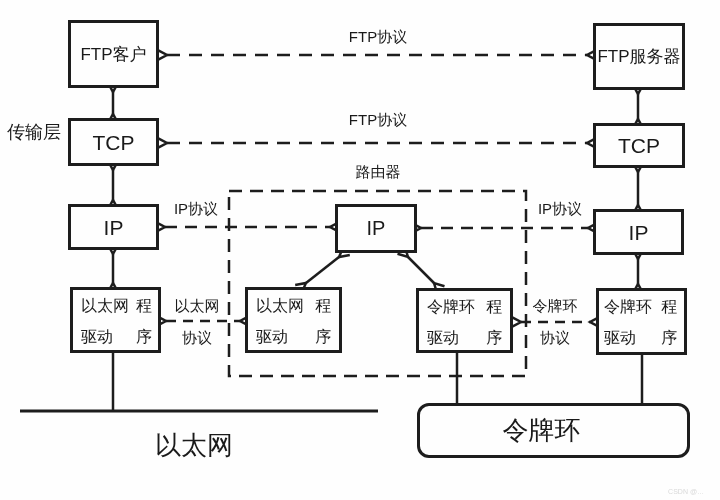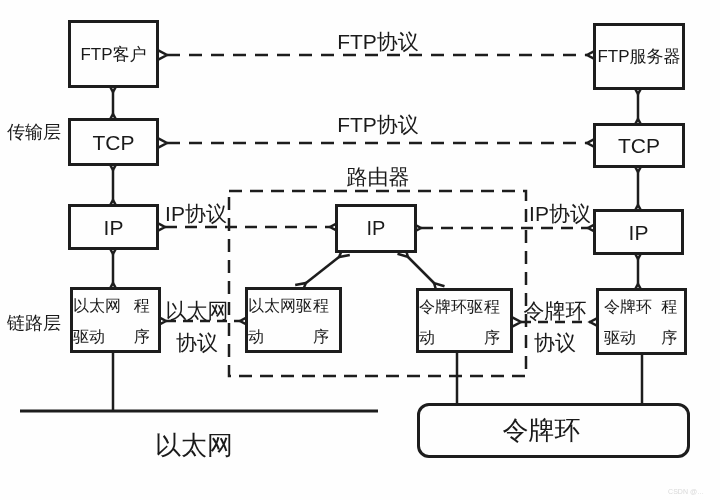"FTP协议" .lbl { font-size: 21px -> 15px }
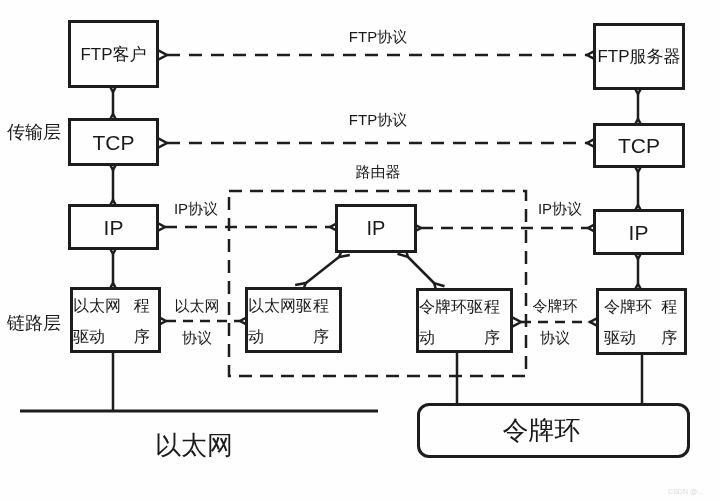"以太网驱动" .box.driver { padding-left: none -> 8px }
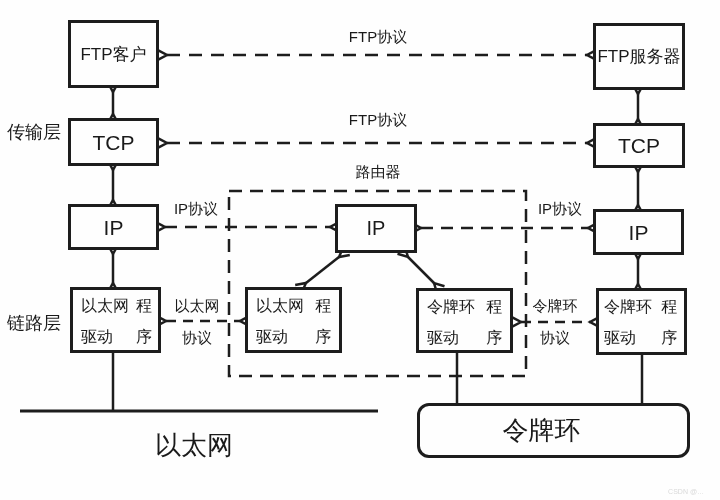"链路层" div.lbl { html: <div>链路层</div> -> none }
